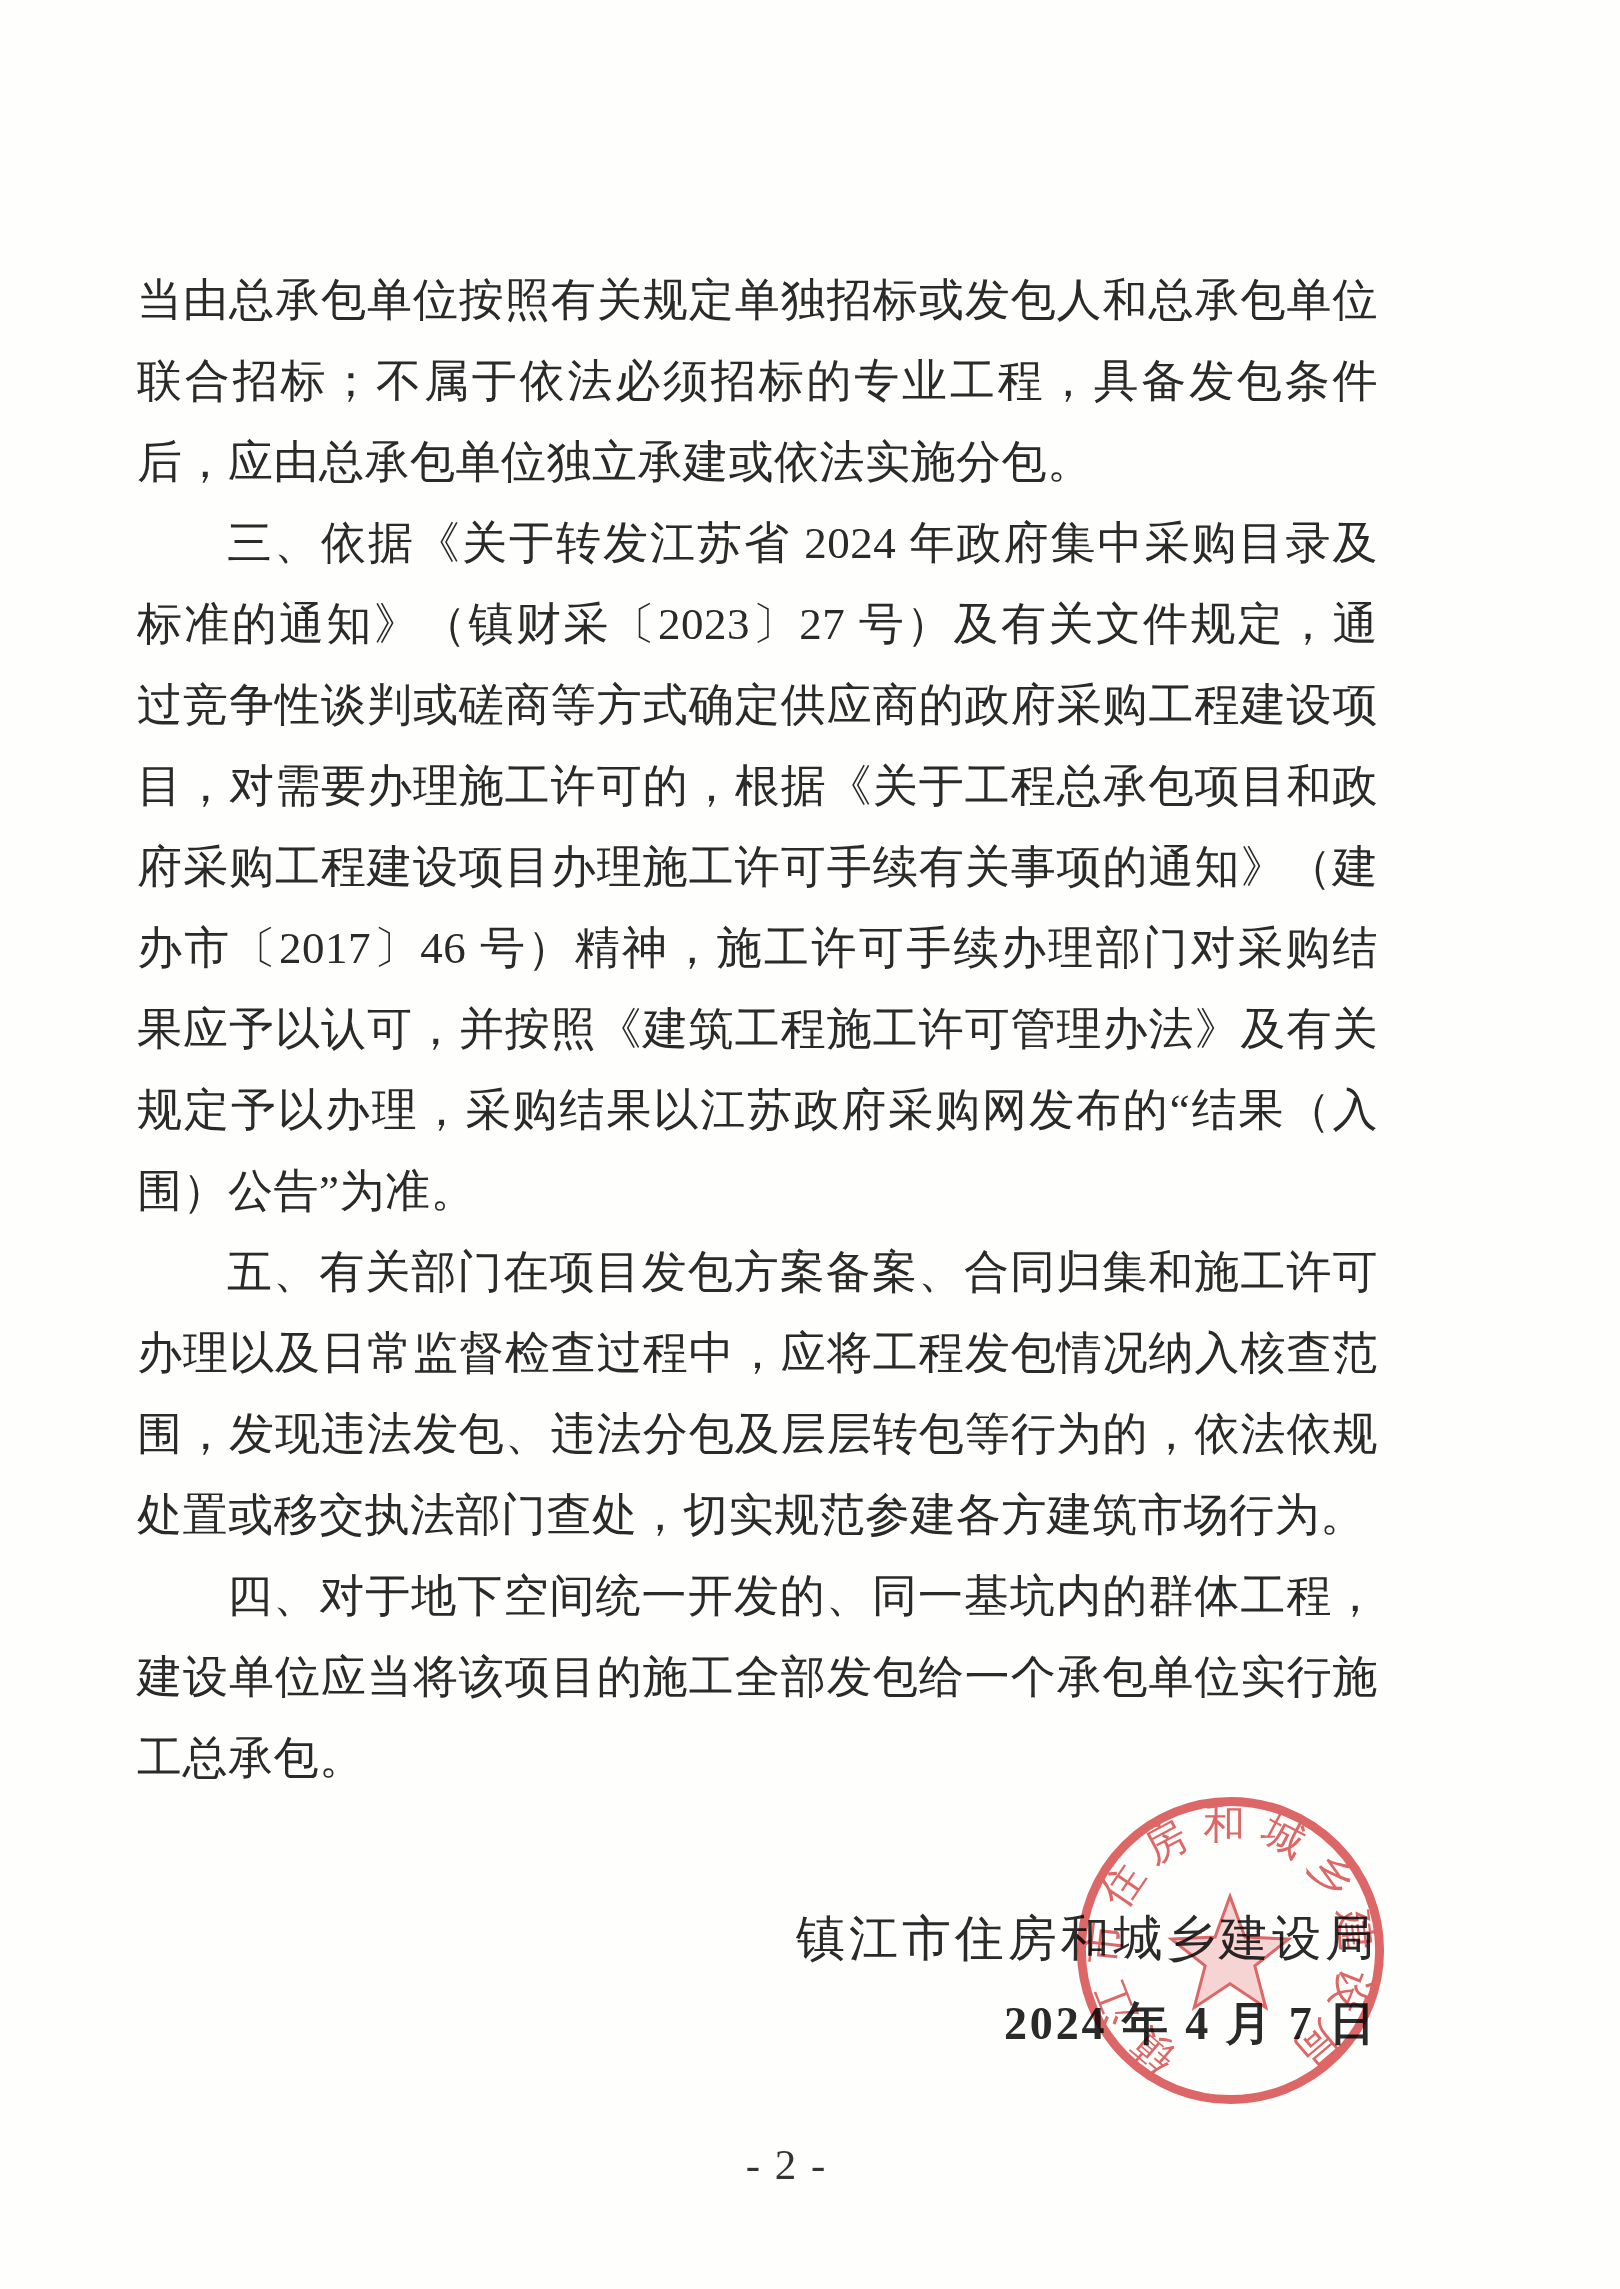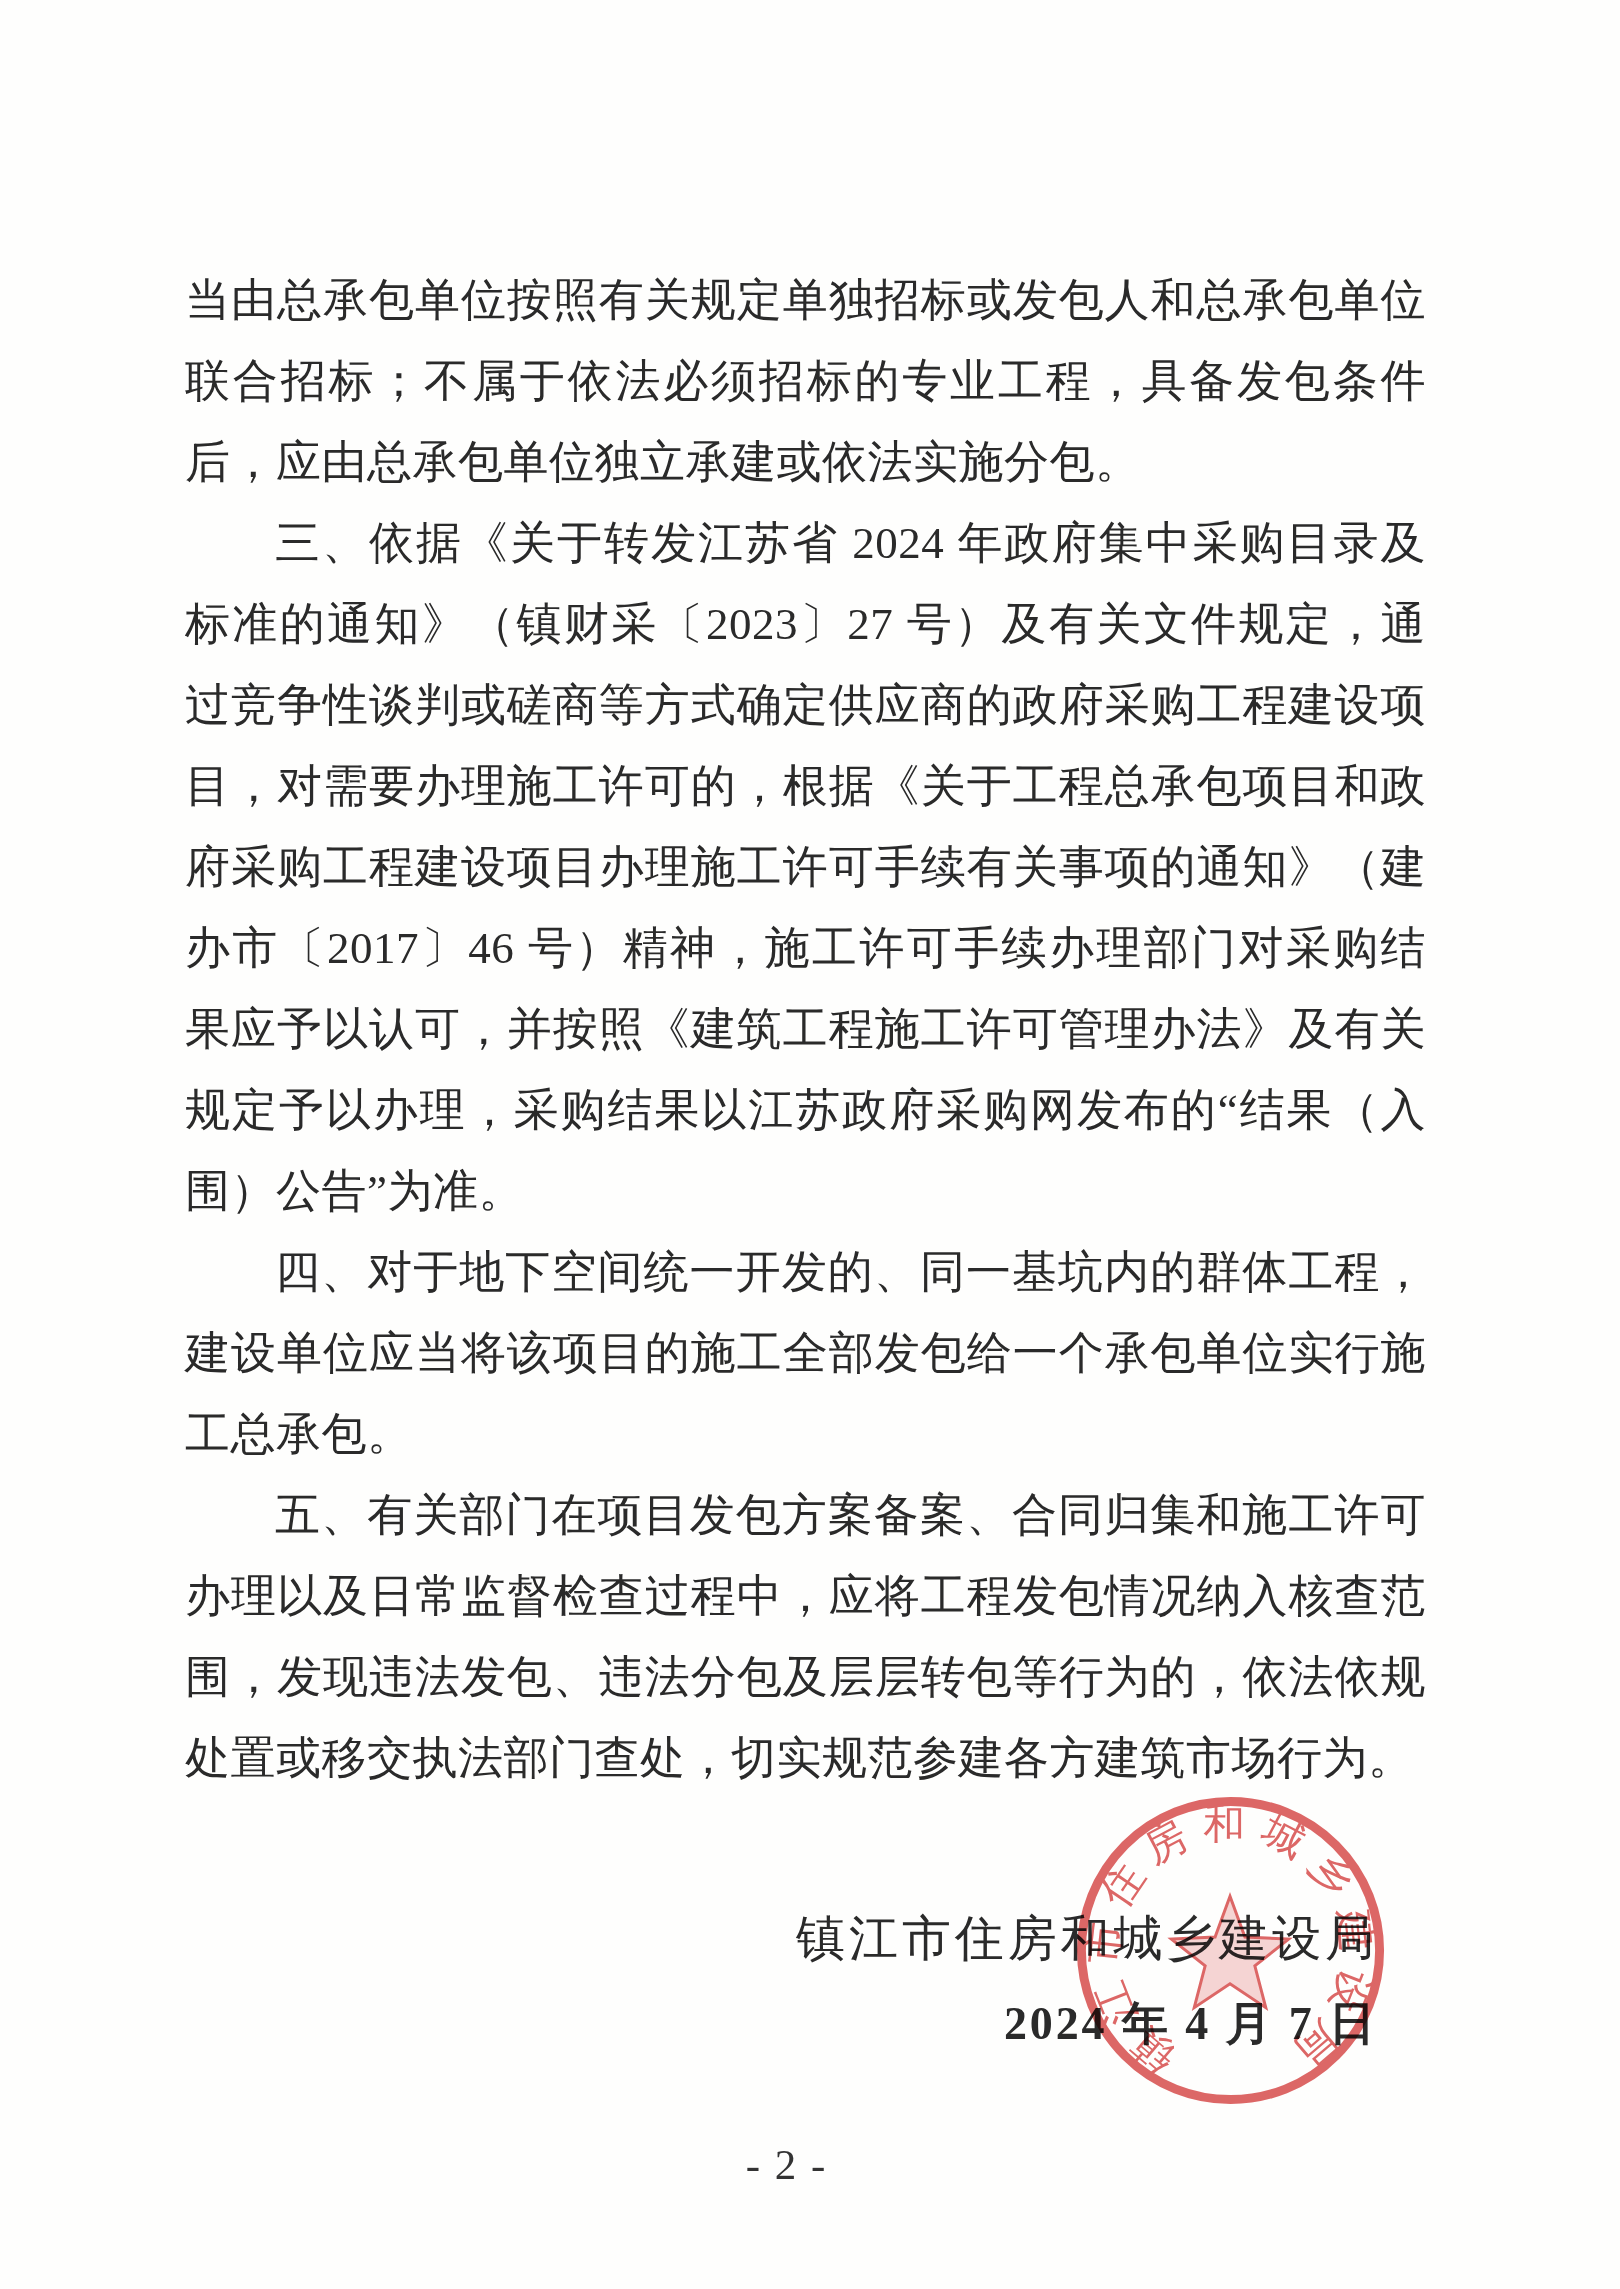"当由总承包单位按照有关规定单独招标或发包人和总承包单位联合招标；不属于依法必须招" .body-text { margin-left: 48px -> none }
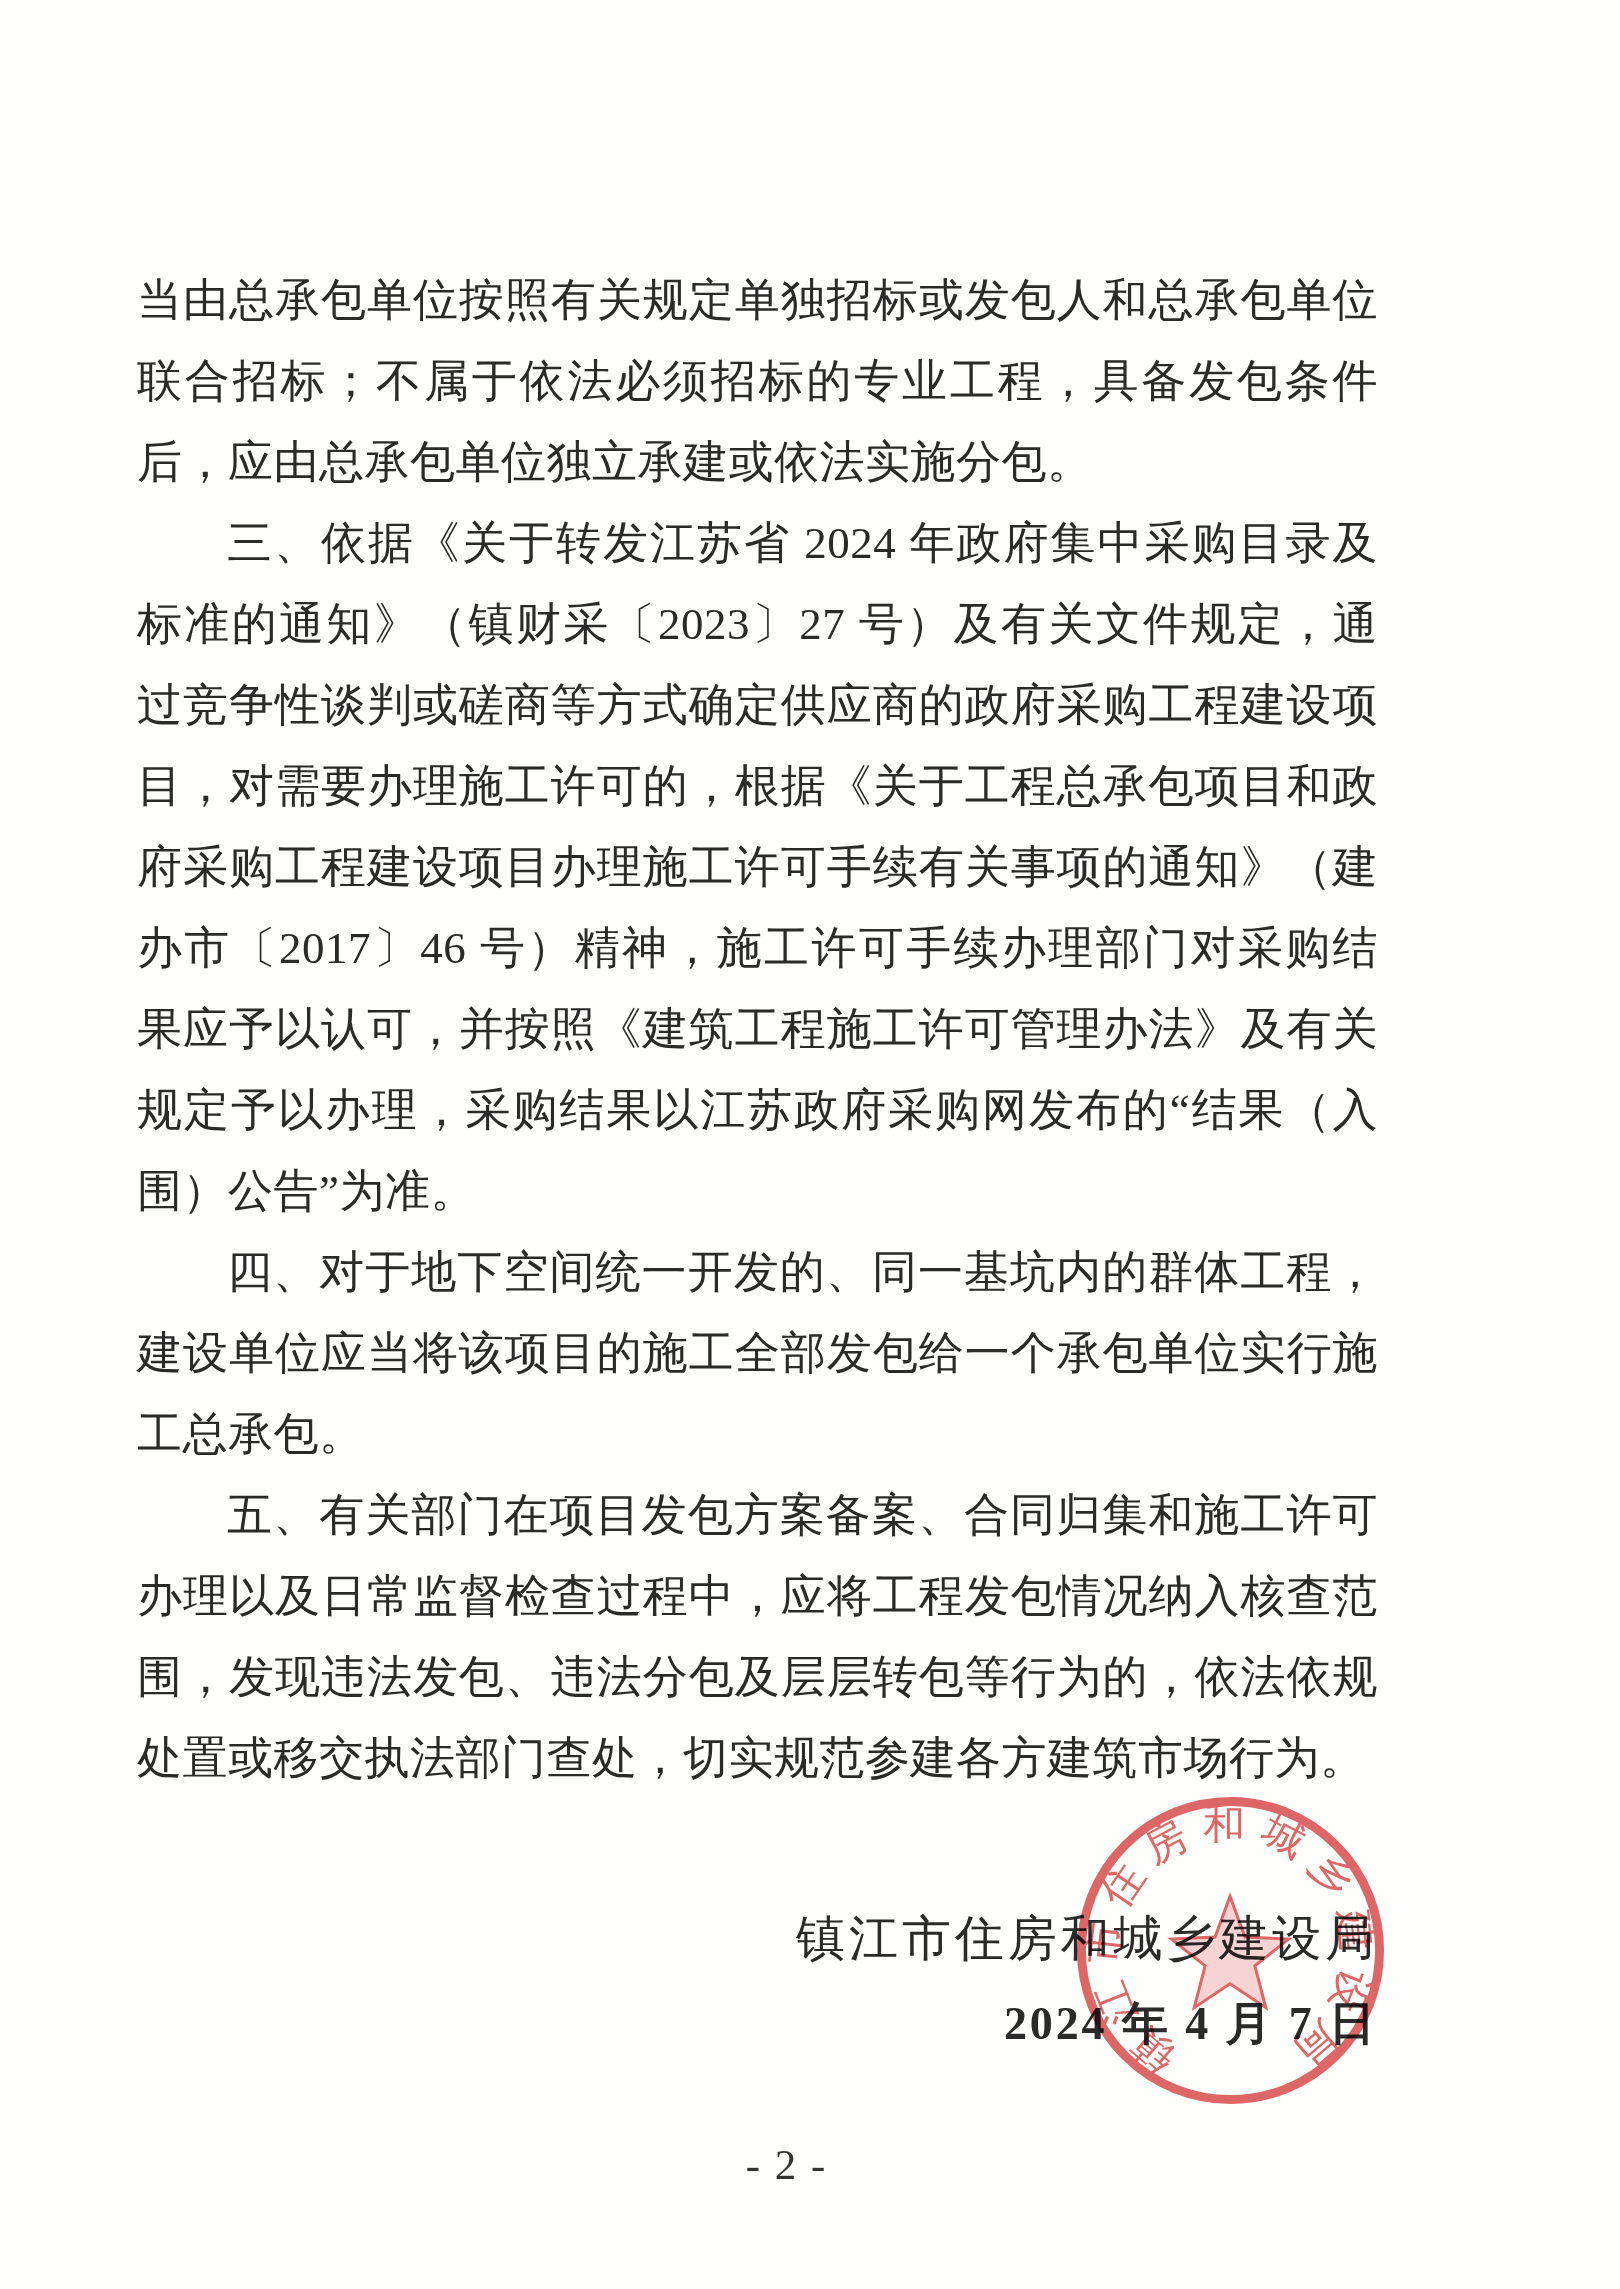"四、对于地下空间统一开发的、同一基坑内的群体工程，建设单位应当将该项目的施工全部" p.para { order: before "五、有关部门在项目发包方案备案、合同归集和施工许可办理以及日常监督检查过程中，应" -> after "五、有关部门在项目发包方案备案、合同归集和施工许可办理以及日常监督检查过程中，应" }
